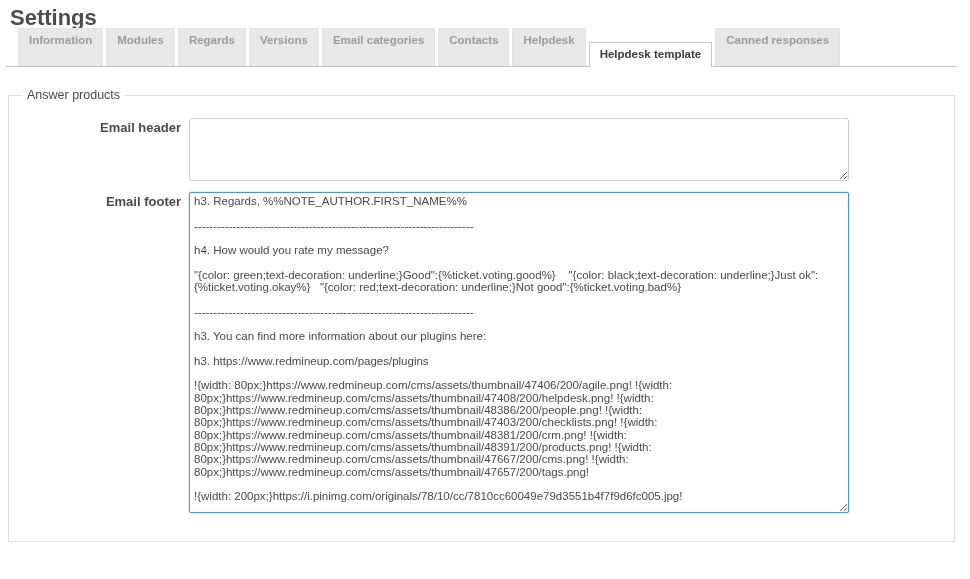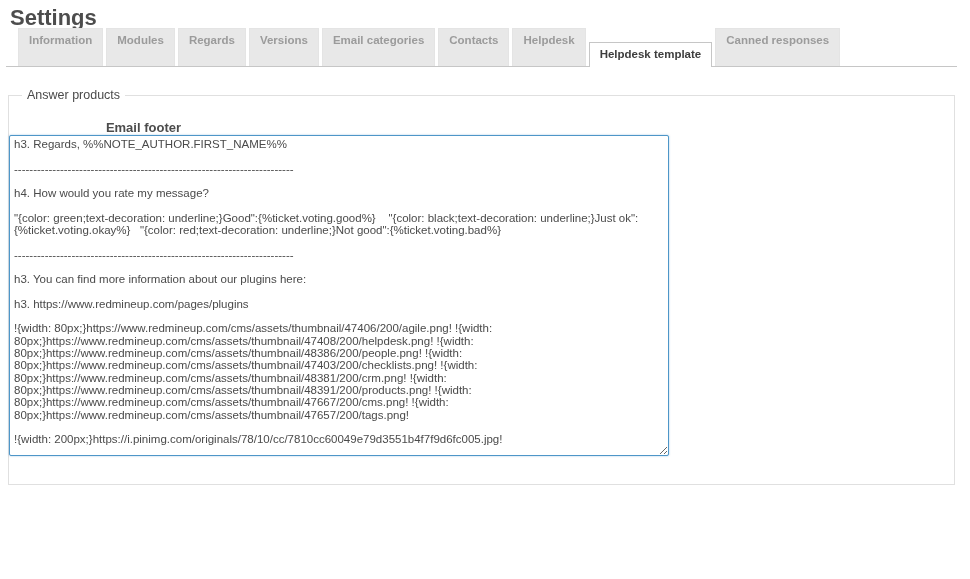"Email header" div.row { html: none -> <div> <label>Email header</label> <textarea></textarea> </div> }
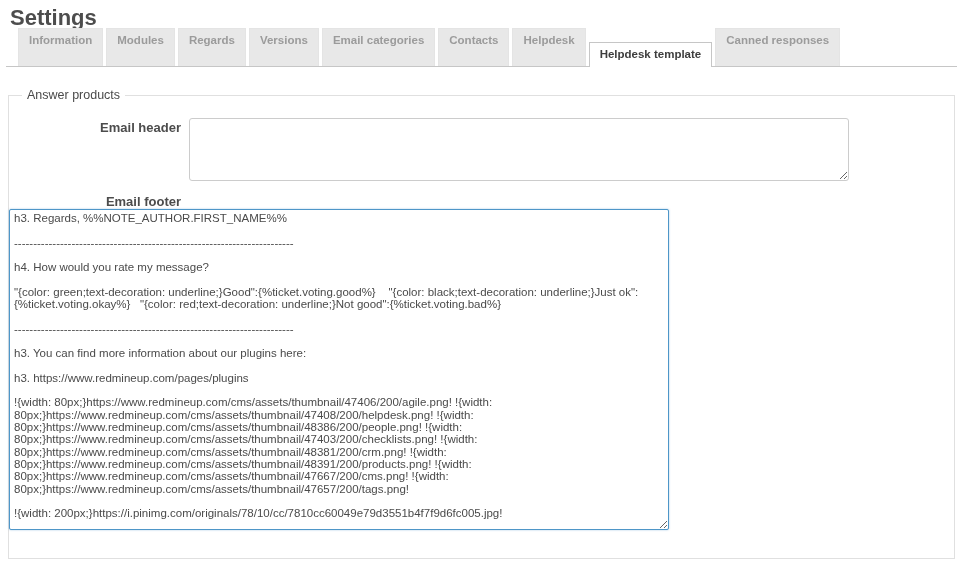"Email footer" .row:last-child { flex-direction: column -> none }
